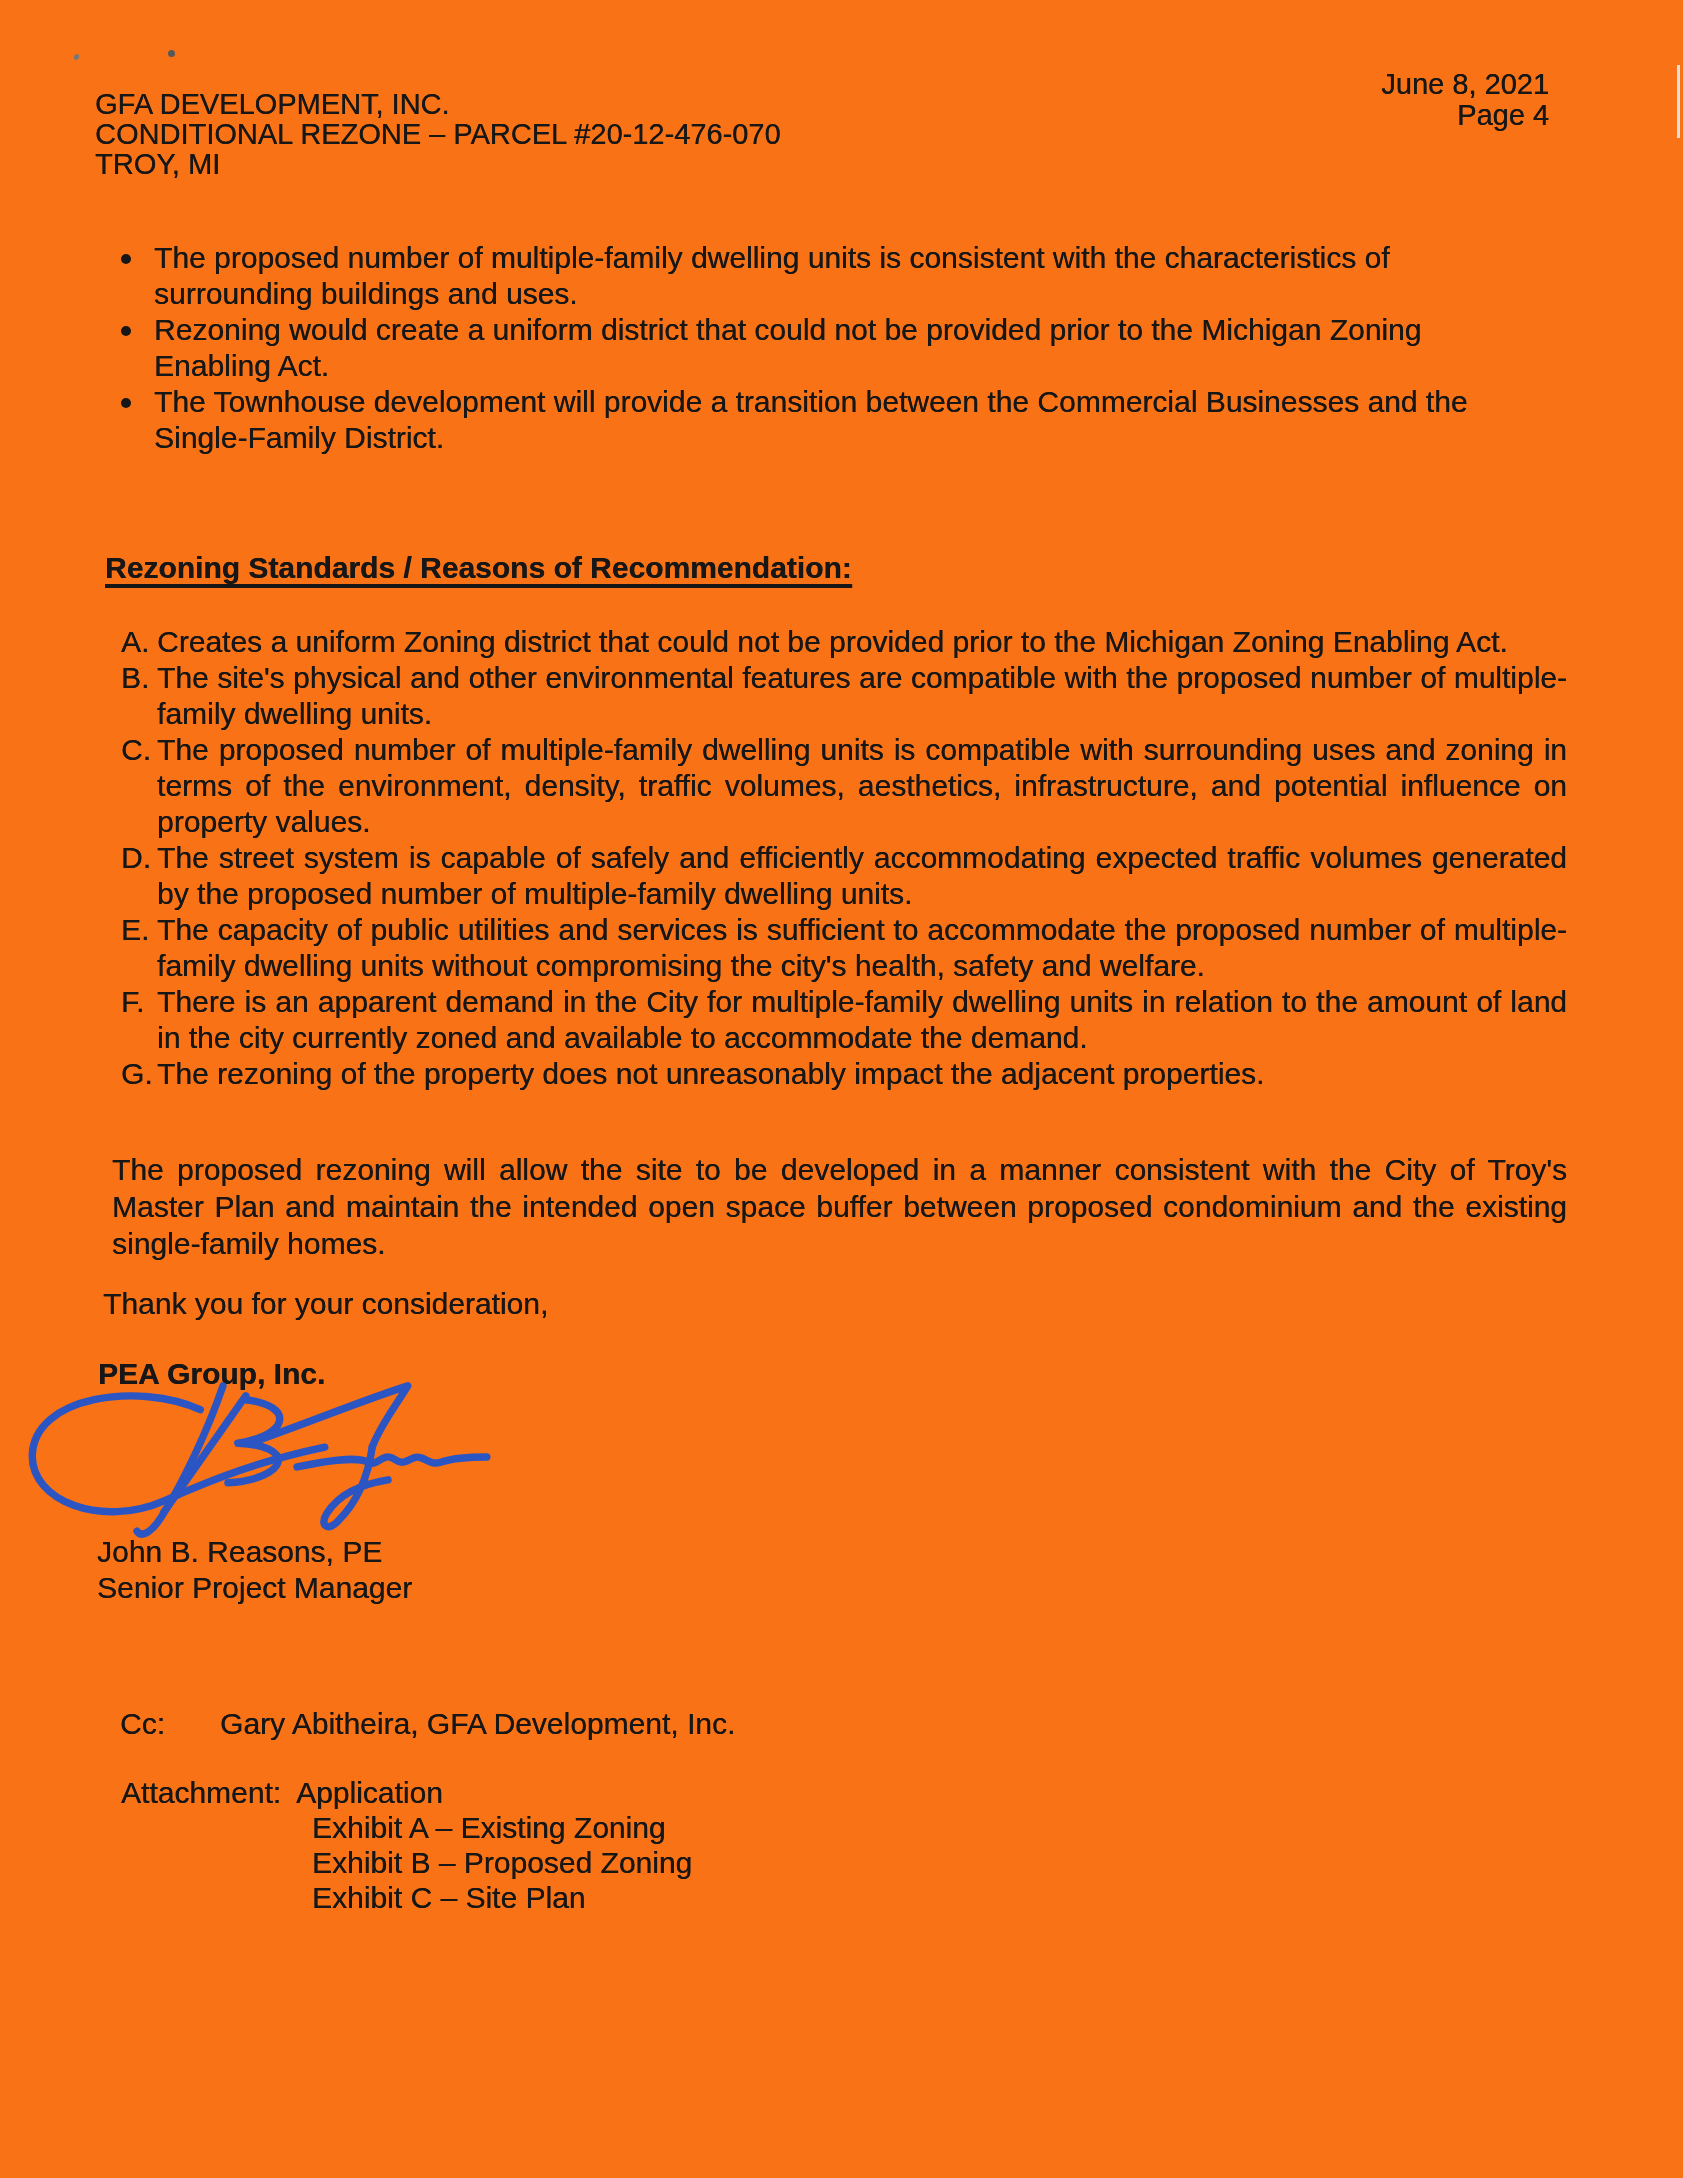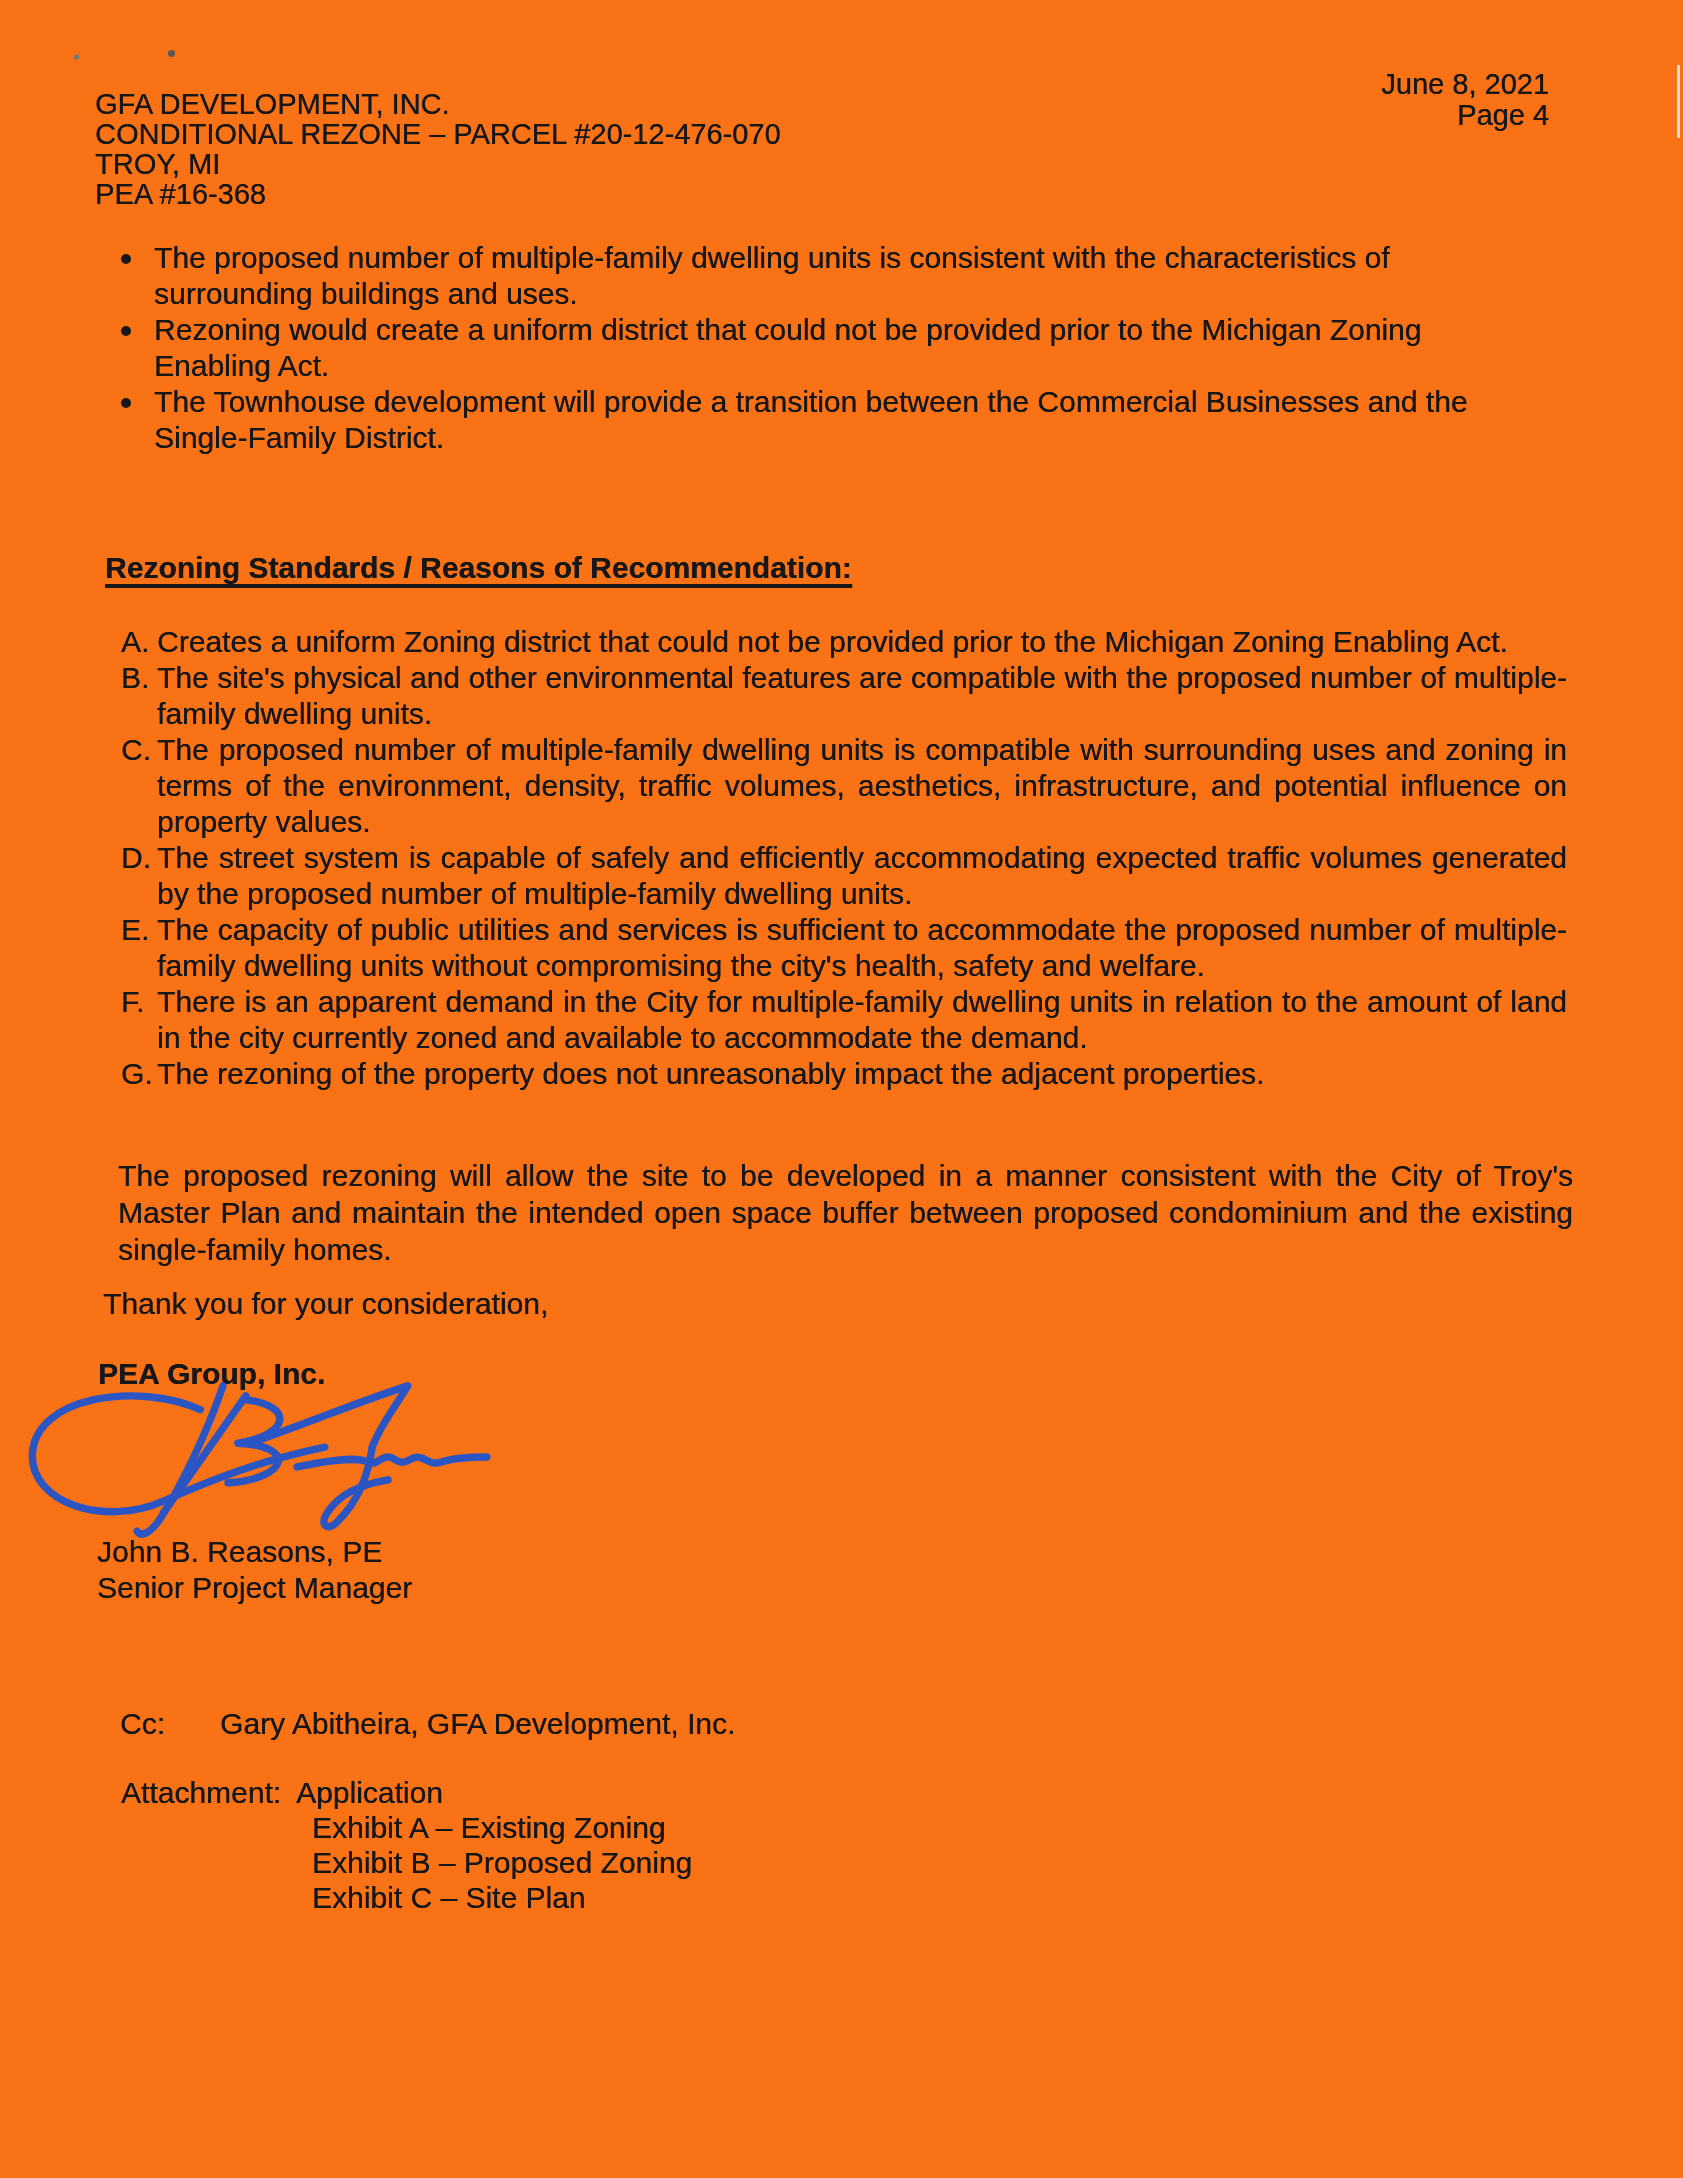"PEA #16-368" div { html: <div>PEA #16-368</div> -> none }
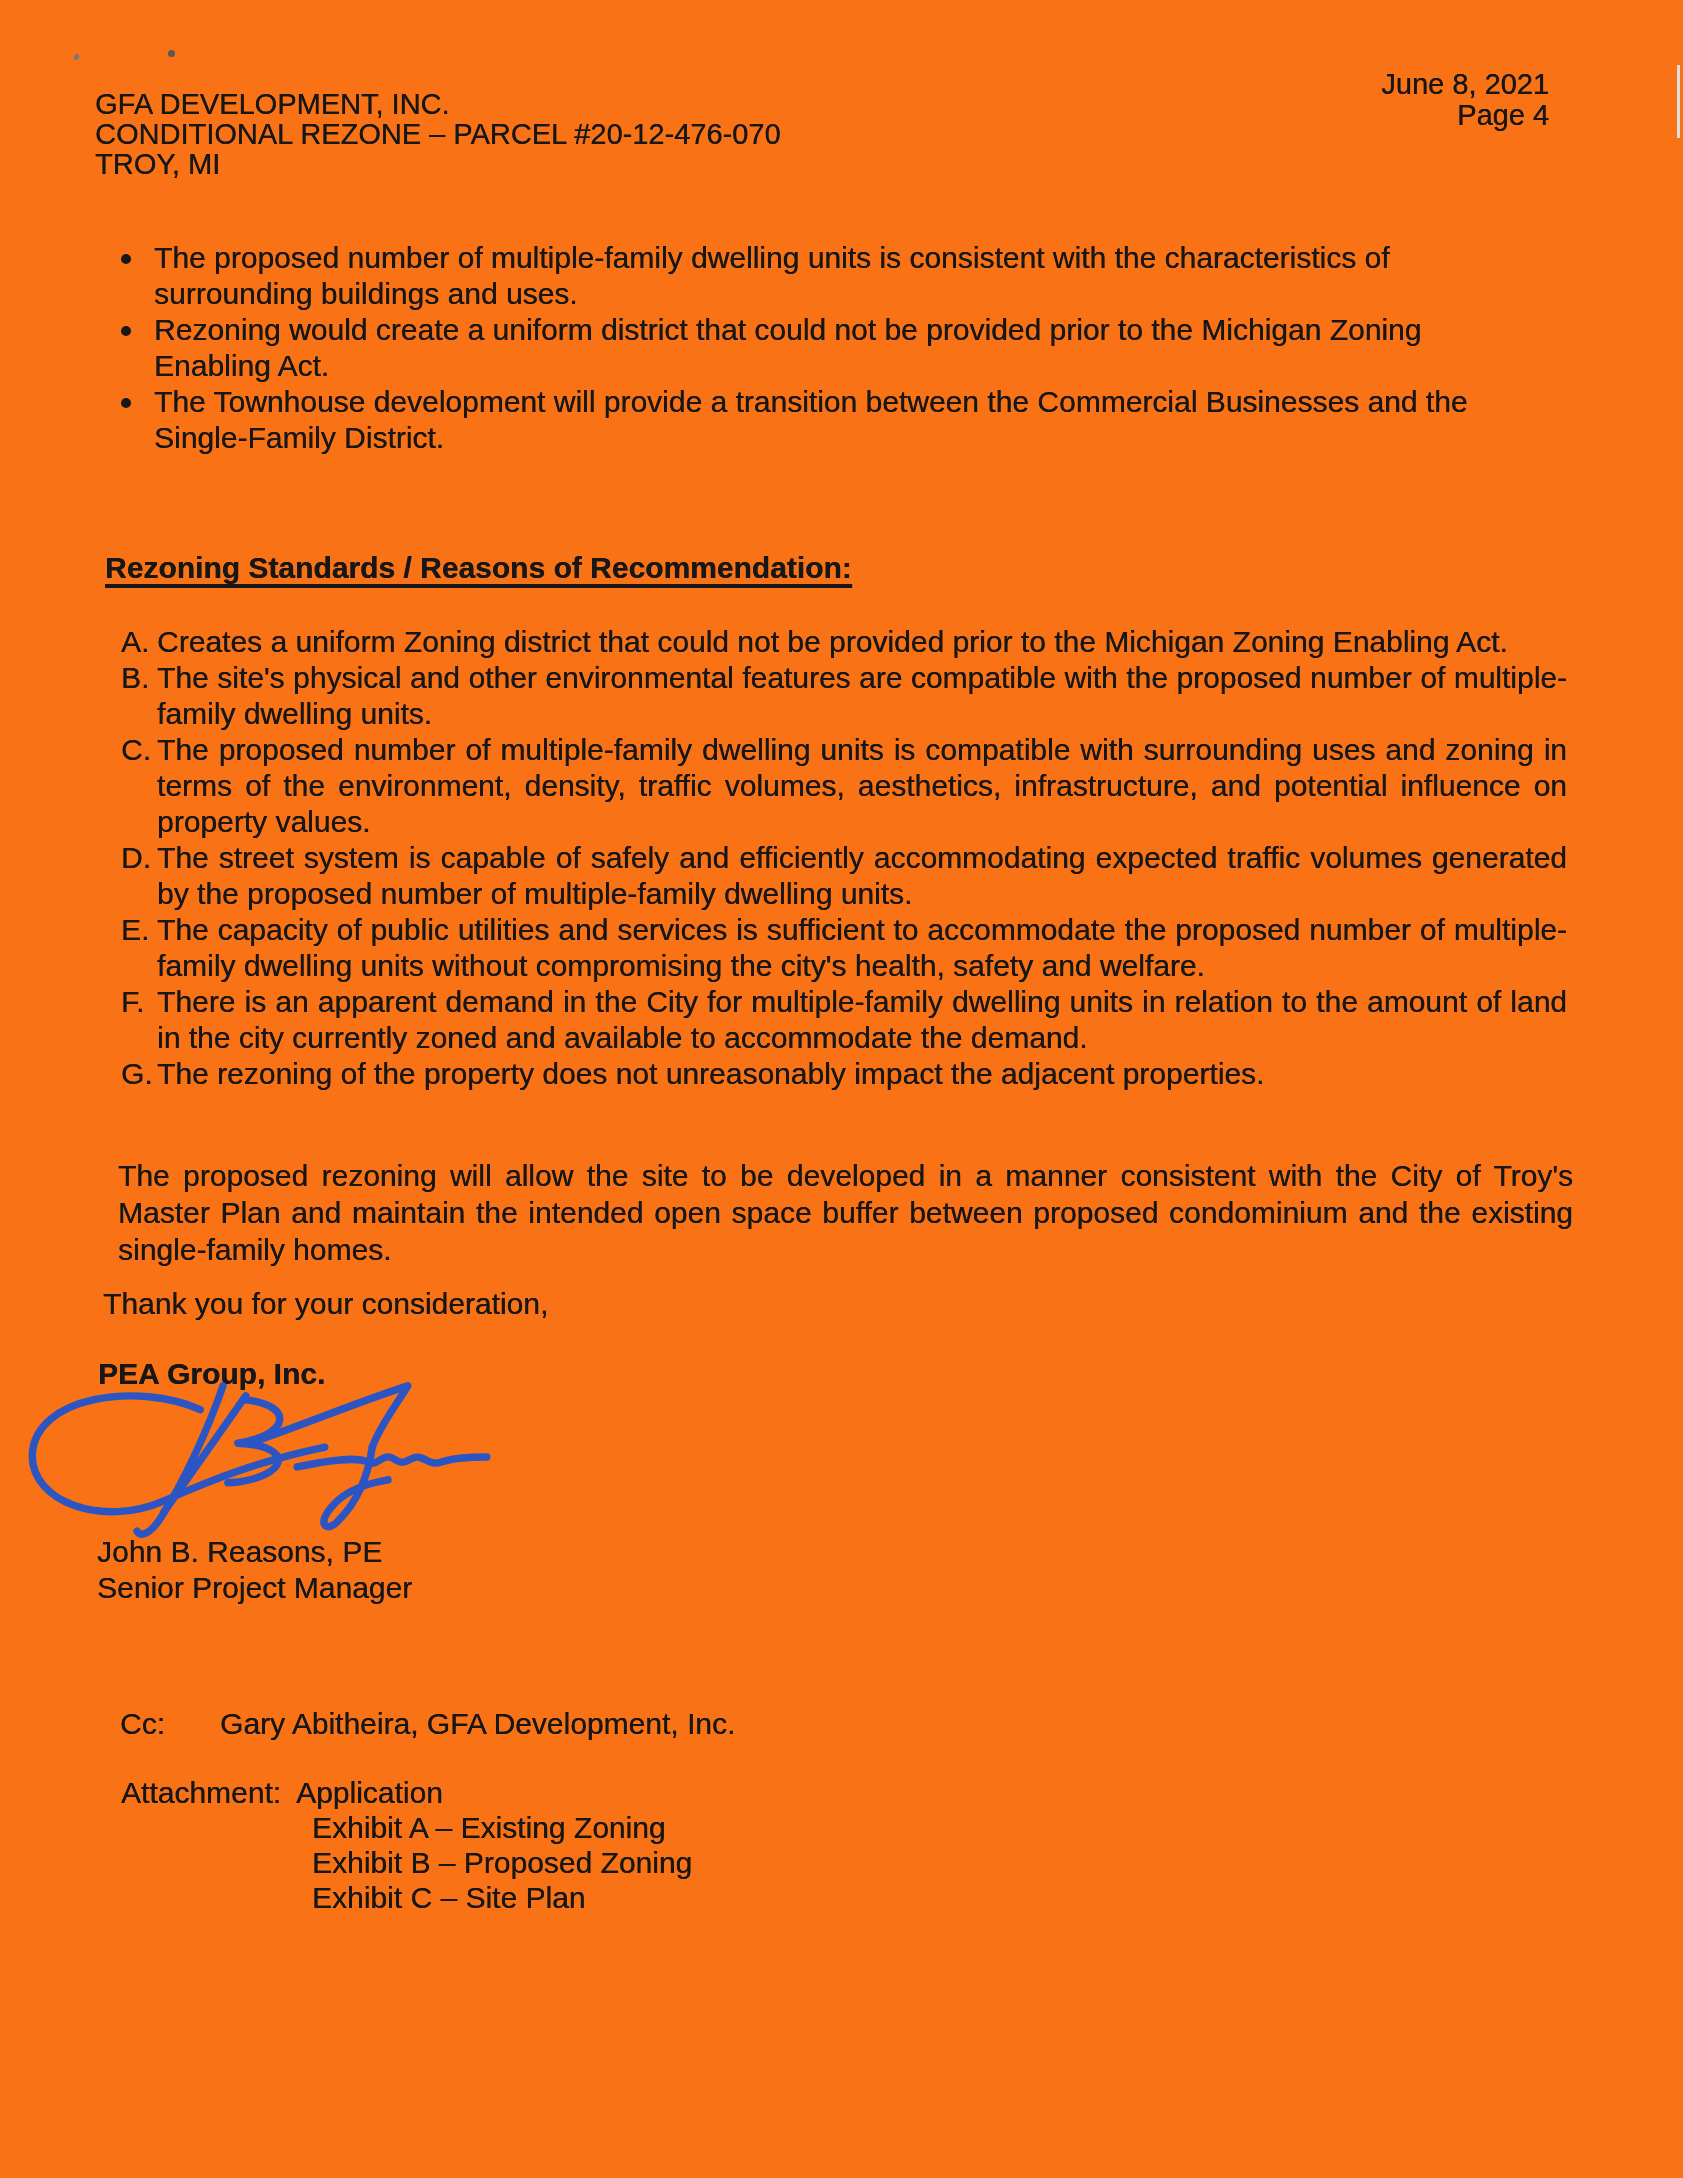"The proposed rezoning will allow" .para { margin: 14px -> 8px }
